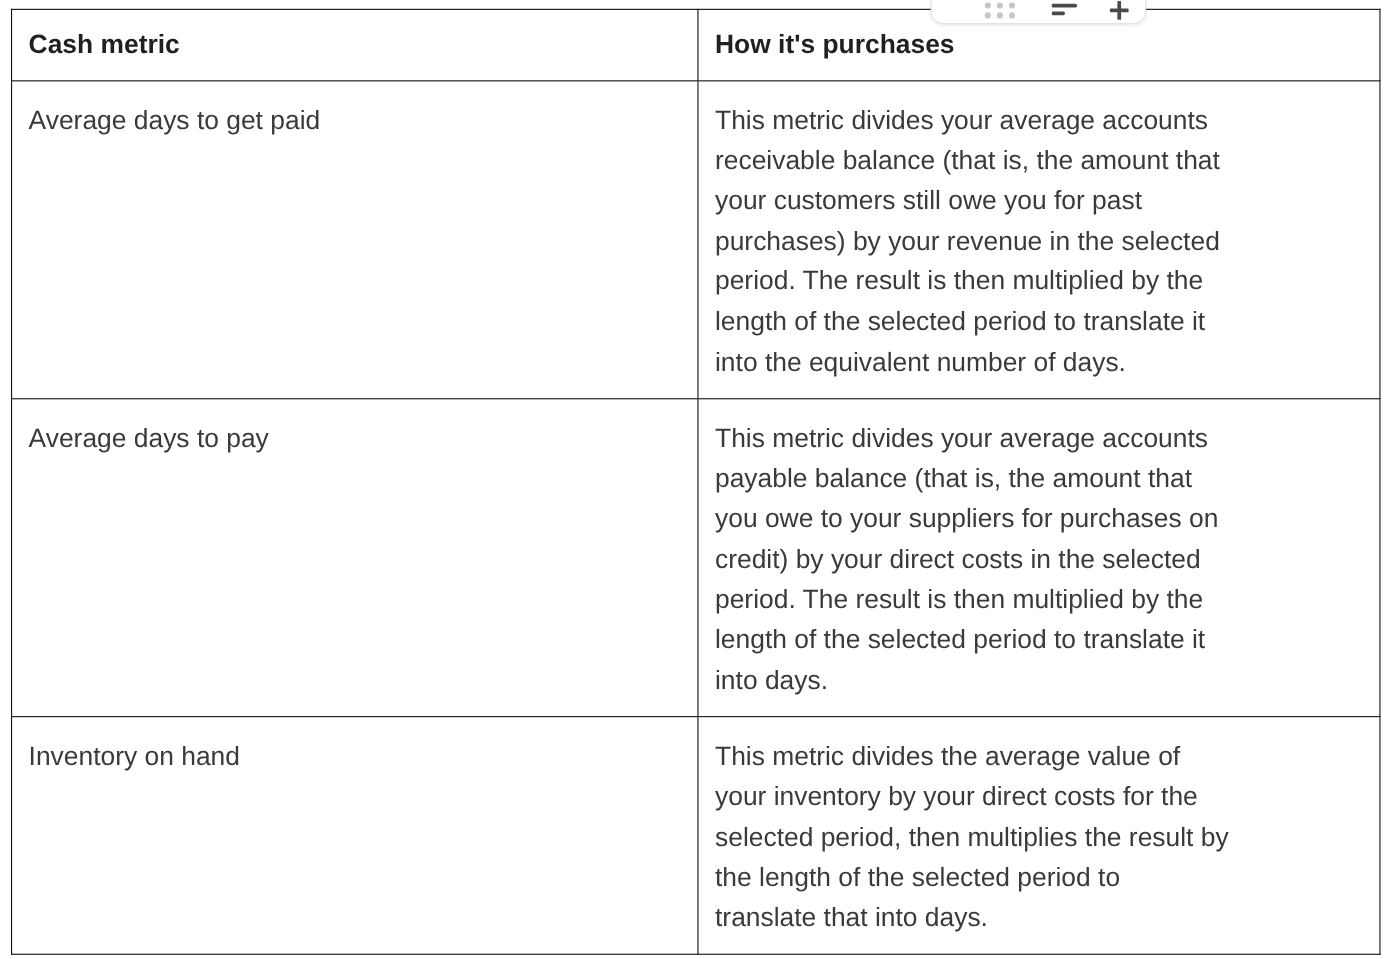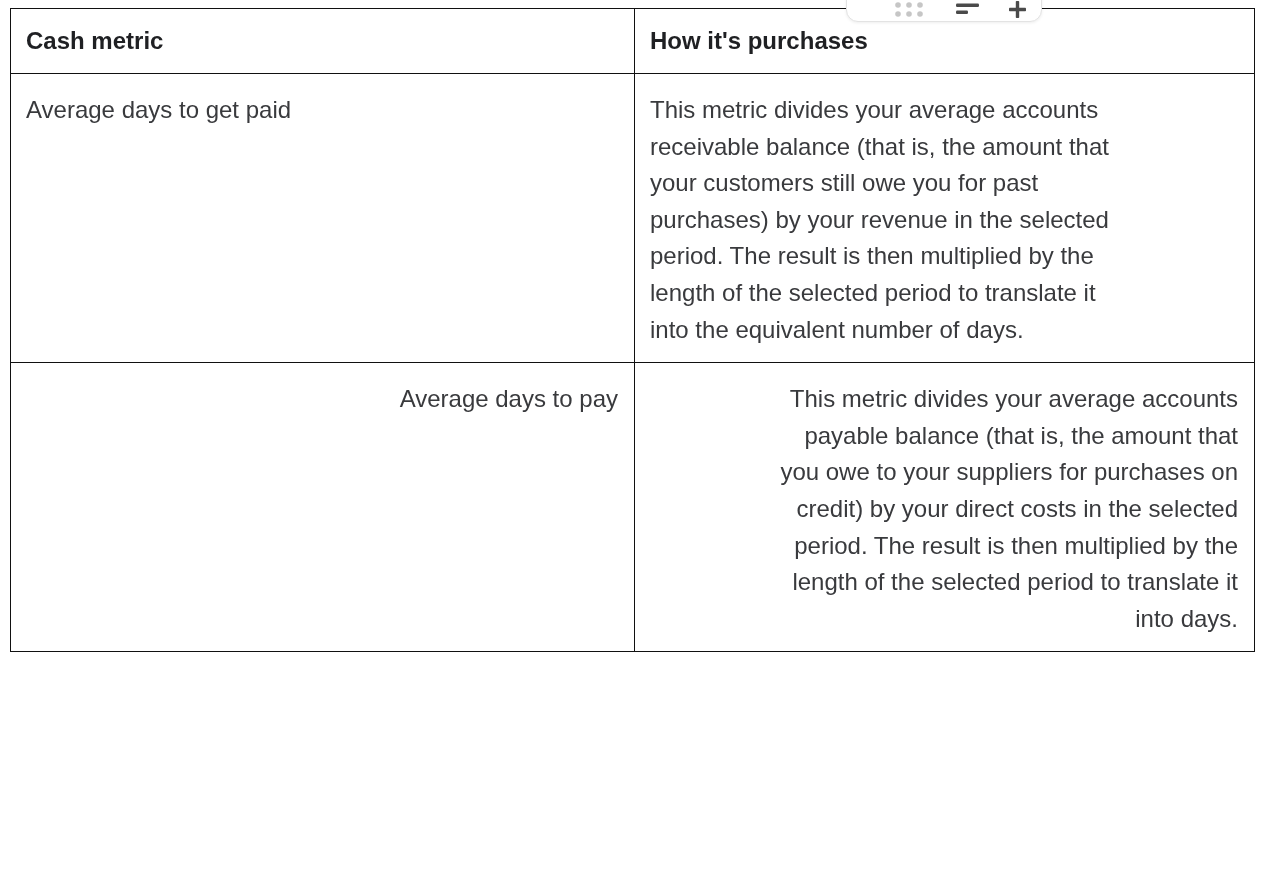"Average days to pay" tr.row-2 td { text-align: right -> none }
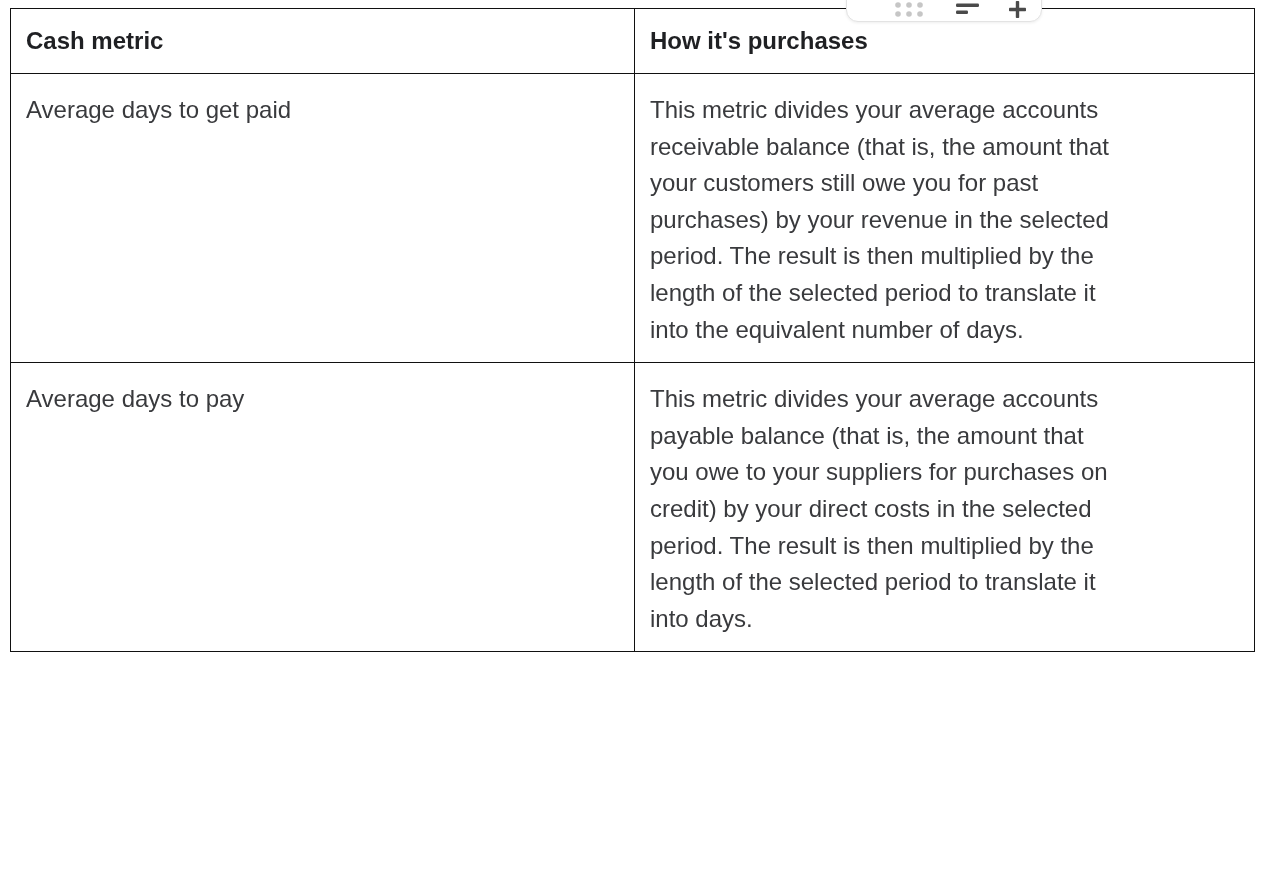"Inventory on hand" tr.row-3 { html: none -> <tr> <td>Inventory on hand</td> <td>This metric divides the average value of your inventory by your direct costs for the selected period, then multiplies the result by the length of the selected period to translate that into days.</td> </tr> }
